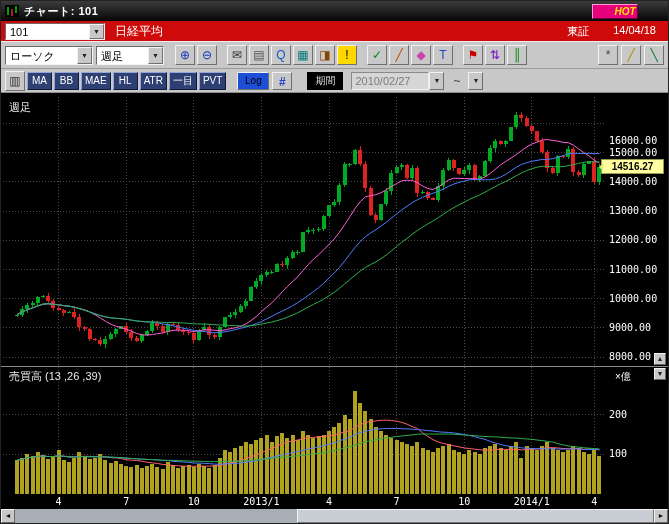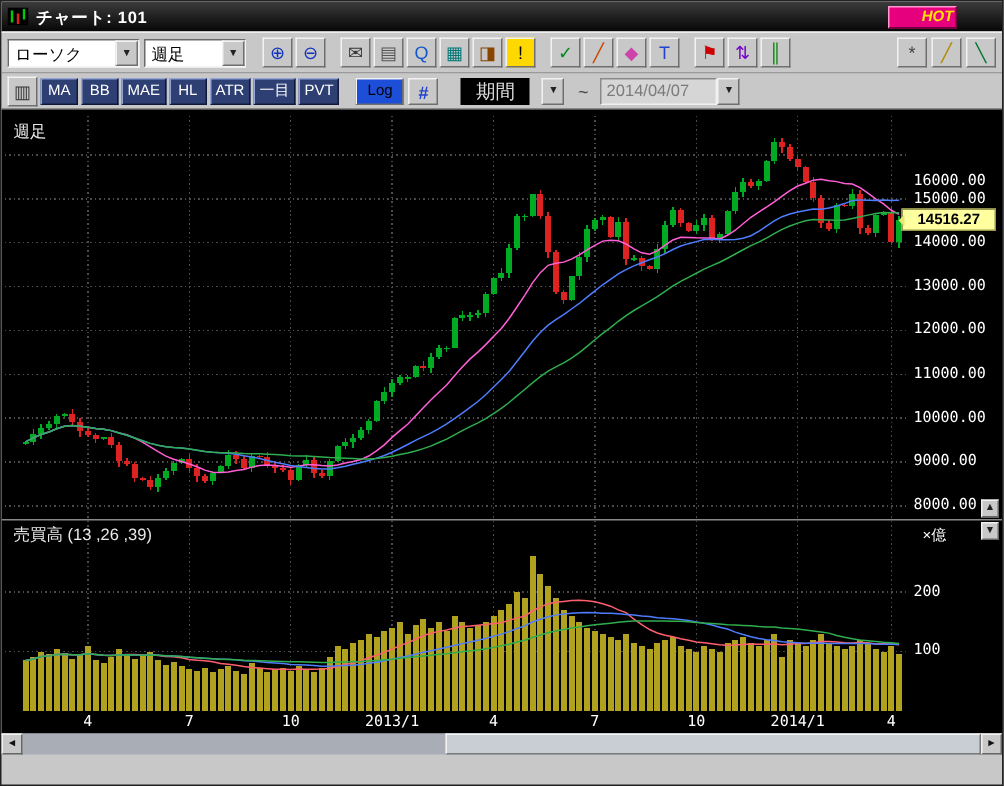"101" div.symbolbar { html: none -> <div> <div> <span>101</span> <span>▼</span> </div> <span>日経平均</span> <div> <span>東証</span> <span>14/04/18</span> </div> </div> }
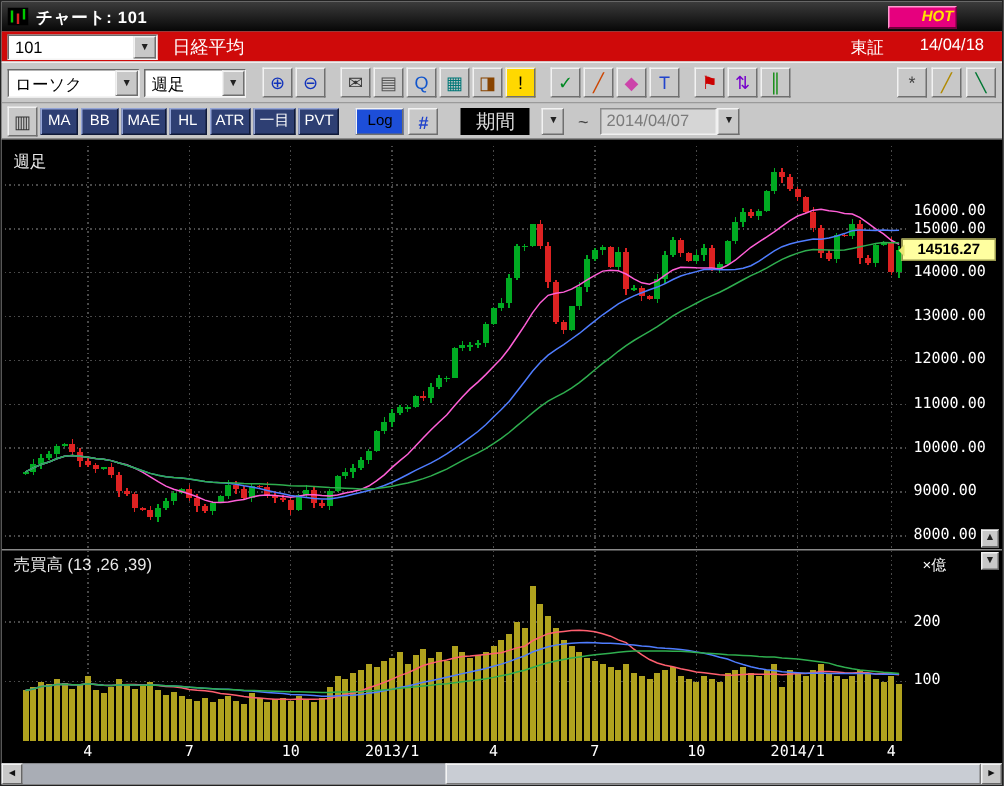"期間" .period-label { font-size: 13px -> 10px; width: 46px -> 36px }
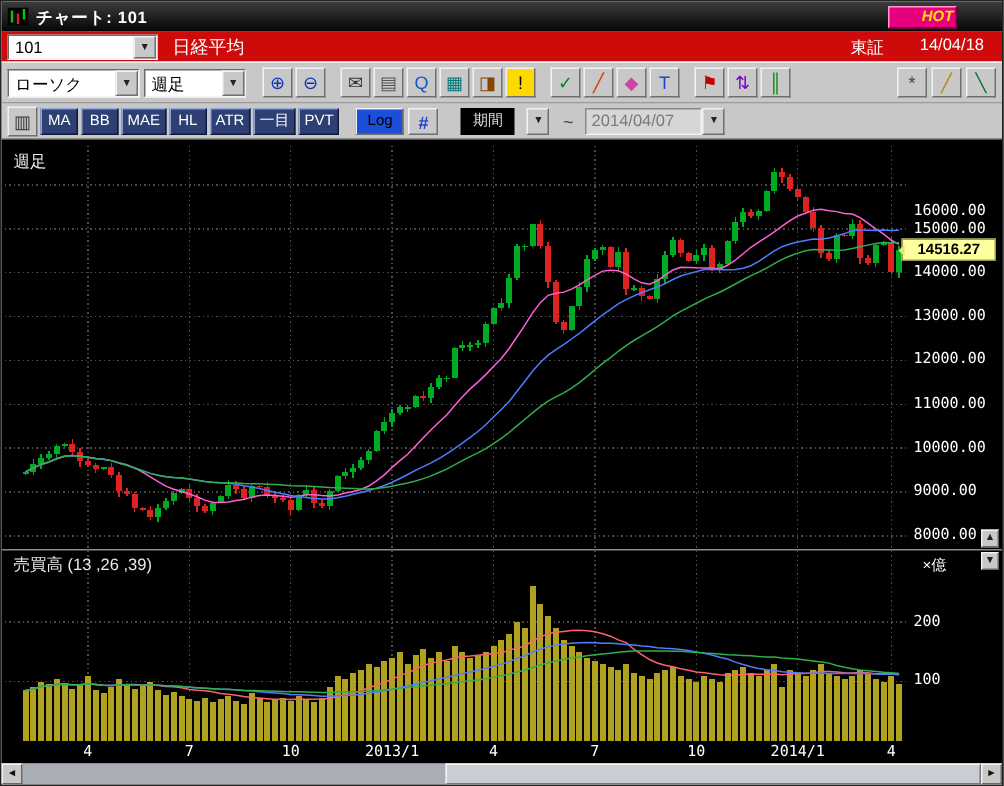"2010/02/27" span.date-text { html: none -> <span>2010/02/27</span> }
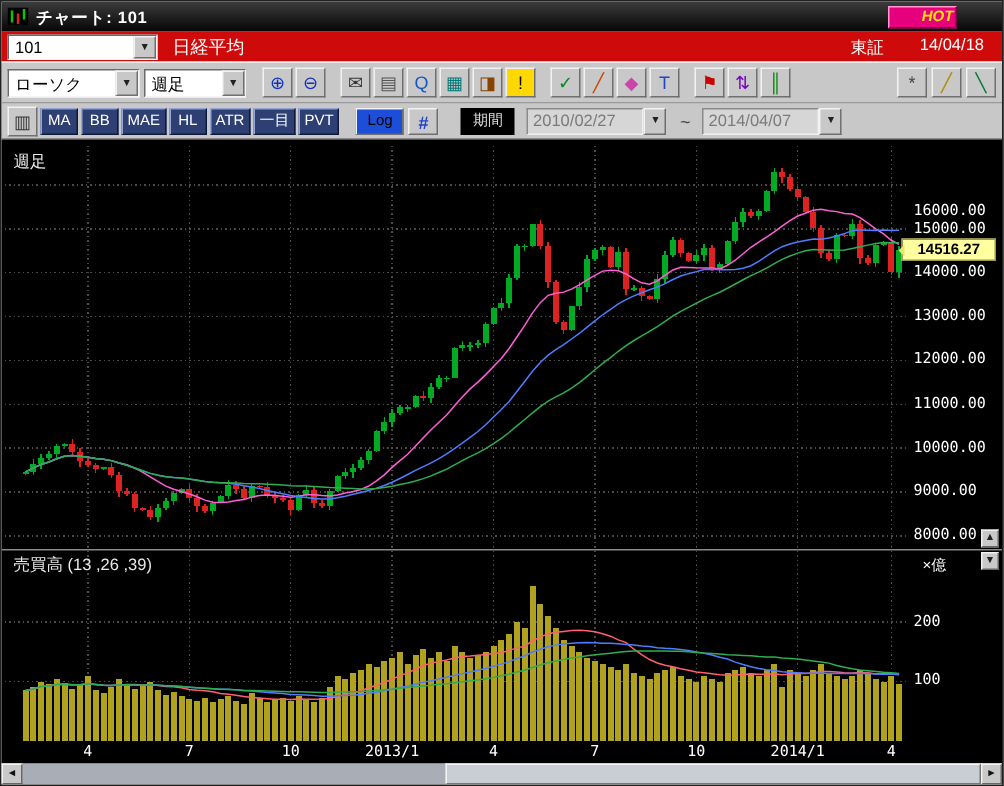"2014/04/07" span.date-text { html: <span>2014/04/07</span> -> none }
